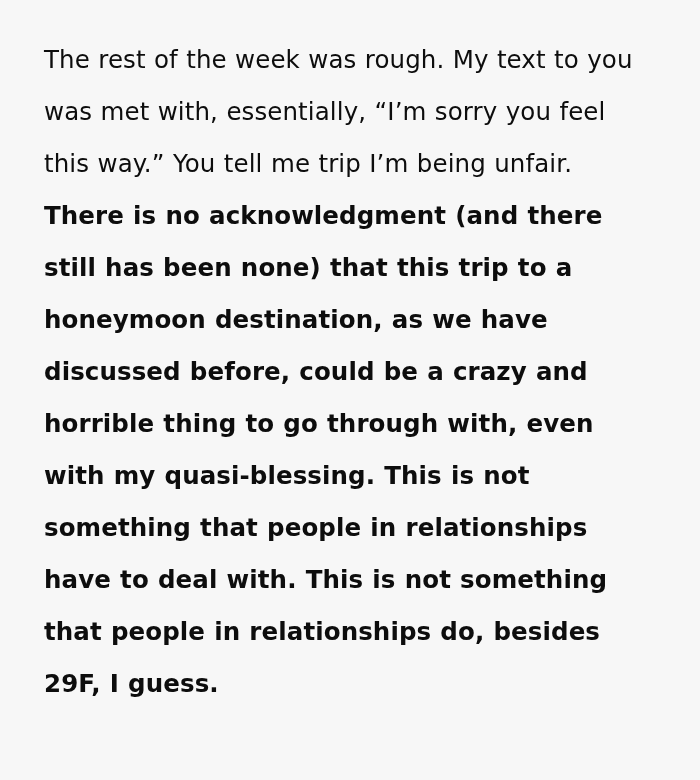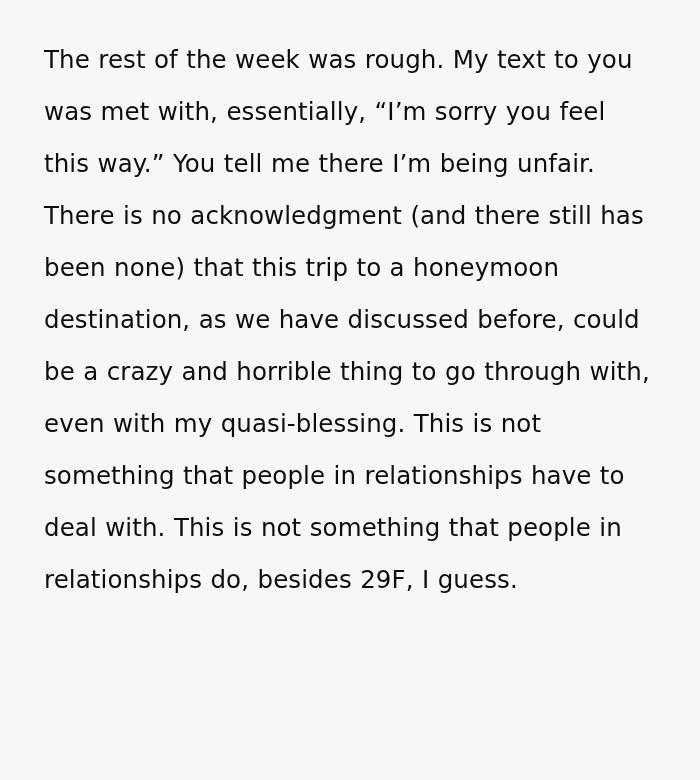"The rest of the week" p.para { text: there -> trip }
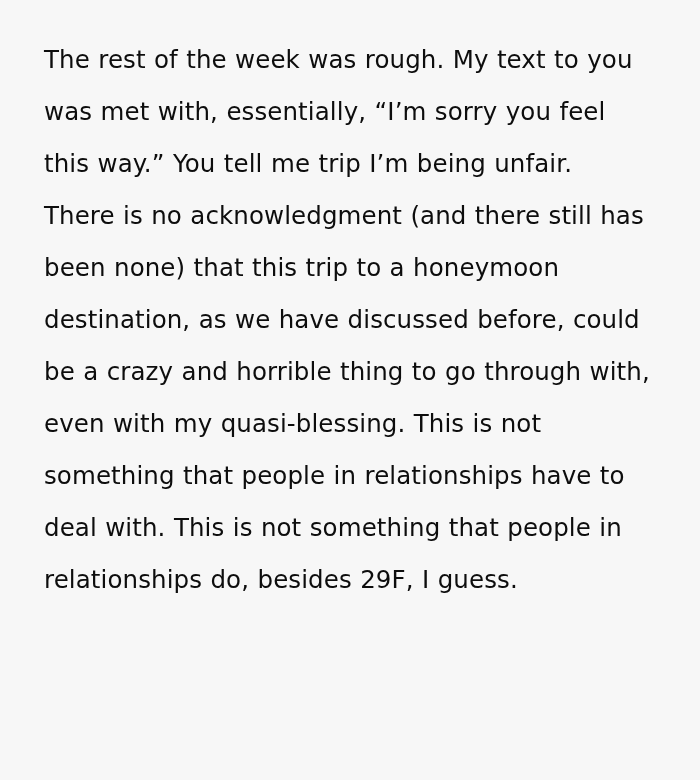"There is no acknowledgment (and" .para + .para { font-weight: none -> bold }
